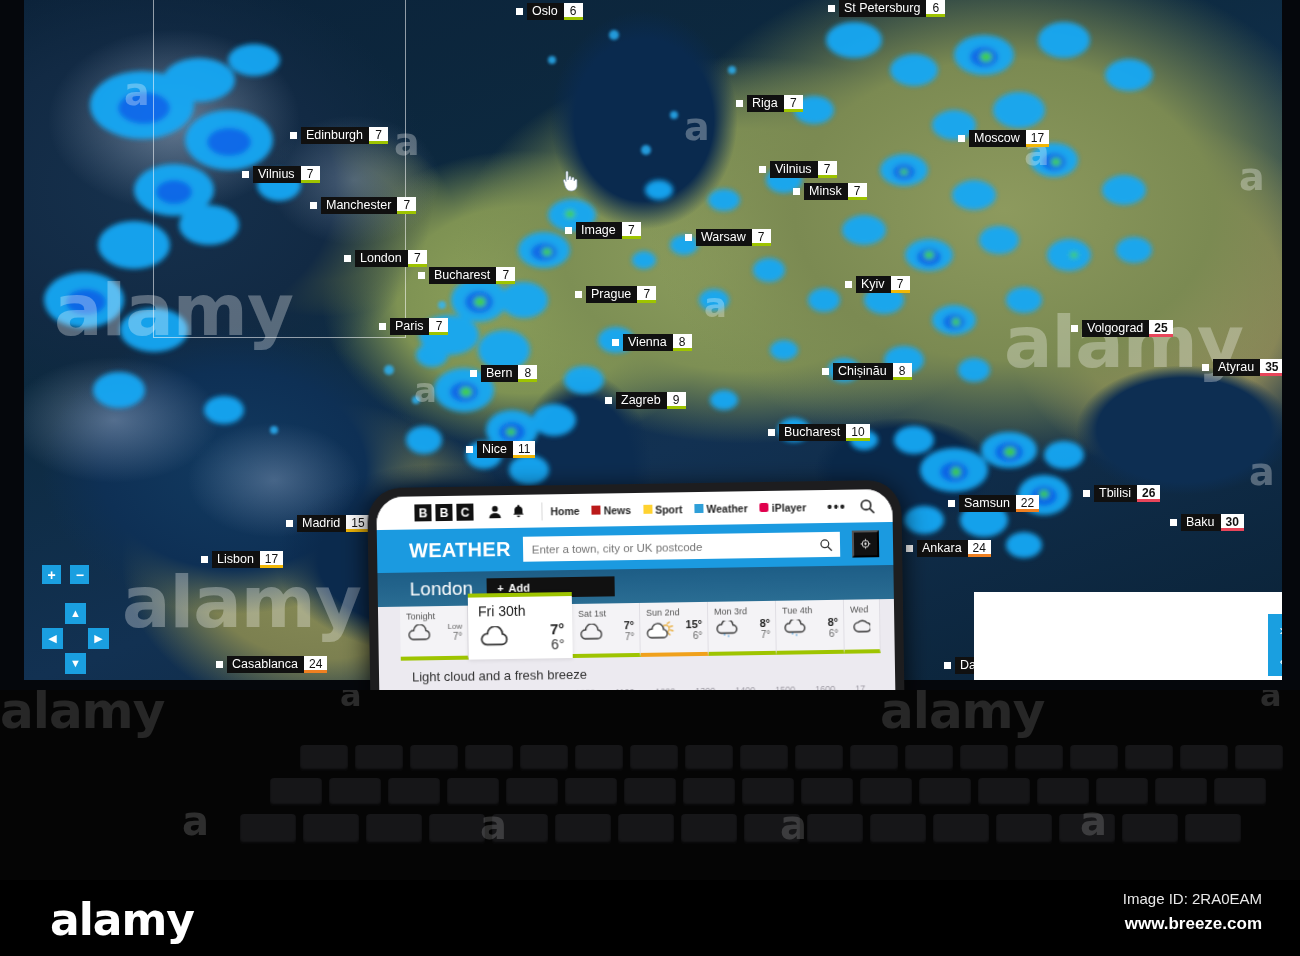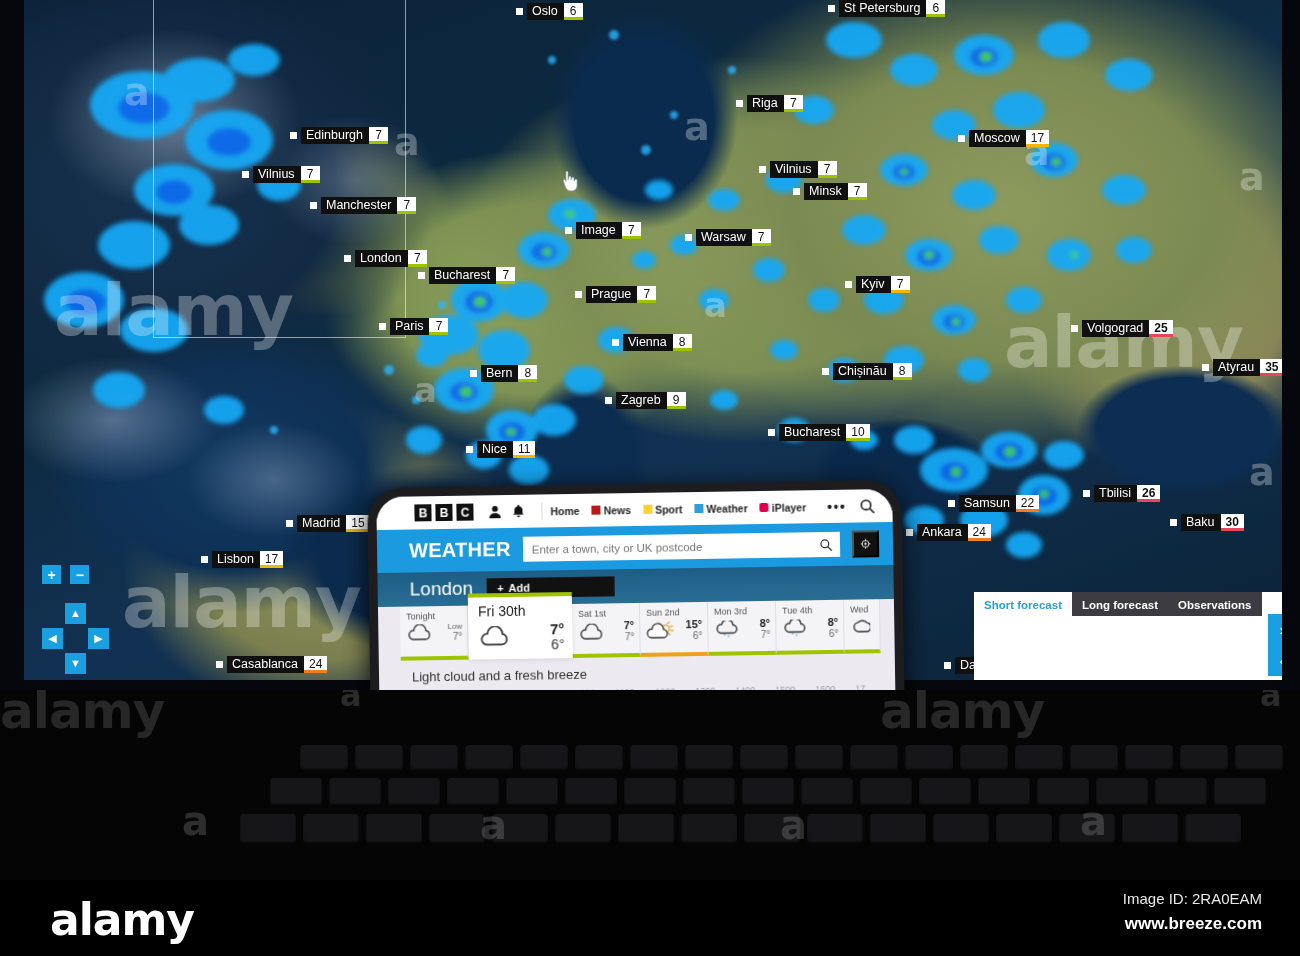"Ankara" div.city { top: 524px -> 540px }
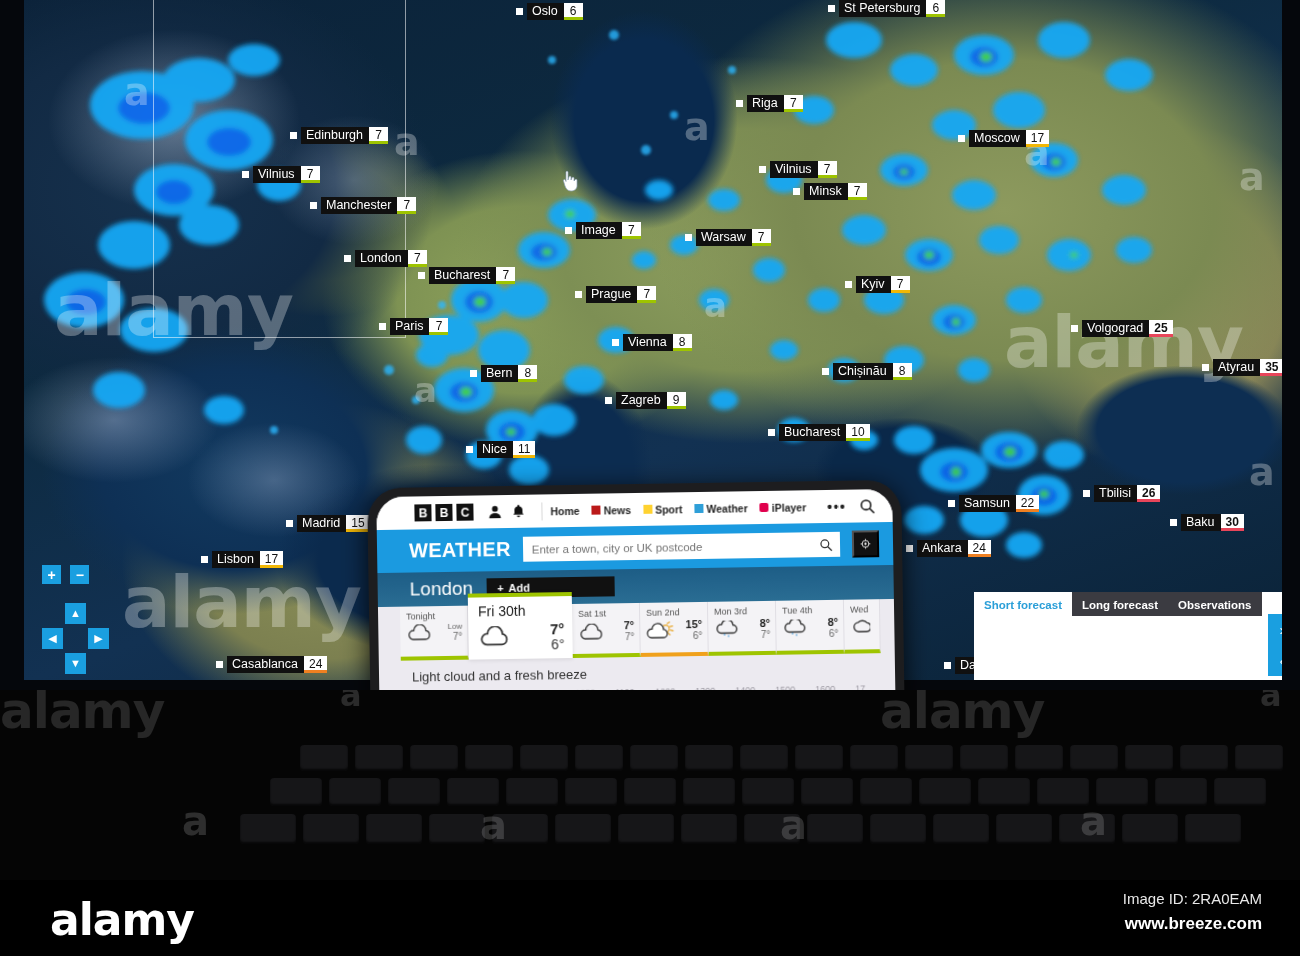"Short forecast" div.panel-tabs { html: <div> <button>Short forecast</button> <button>Long forecast</button> <button>Observations</button> </div> -> none }
